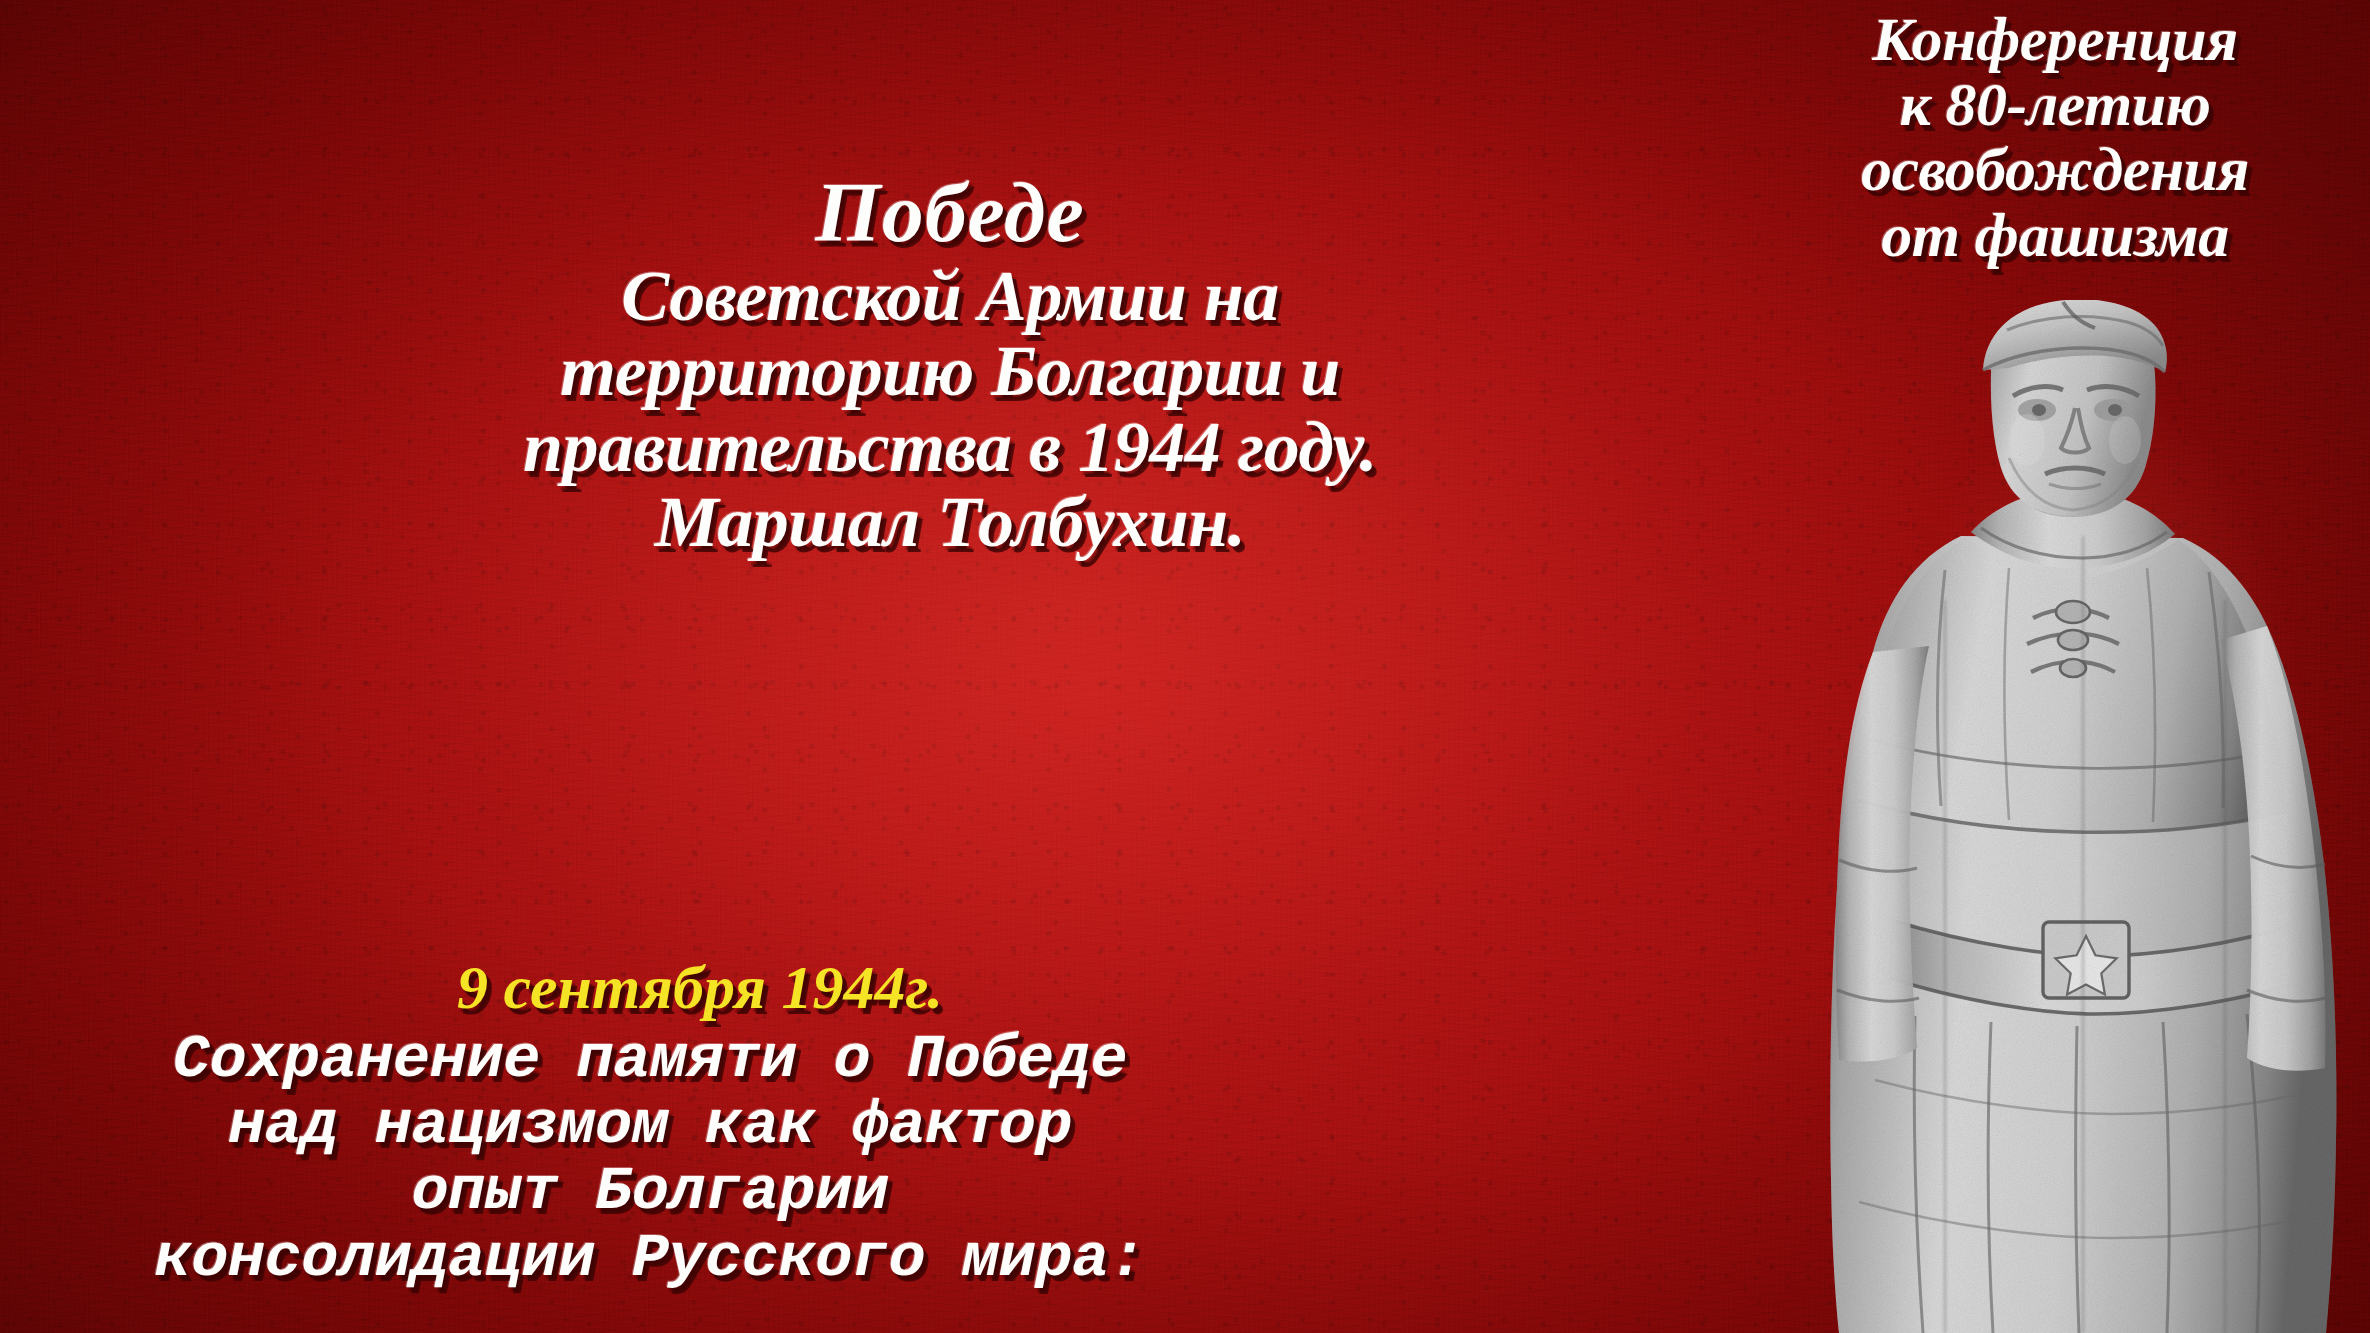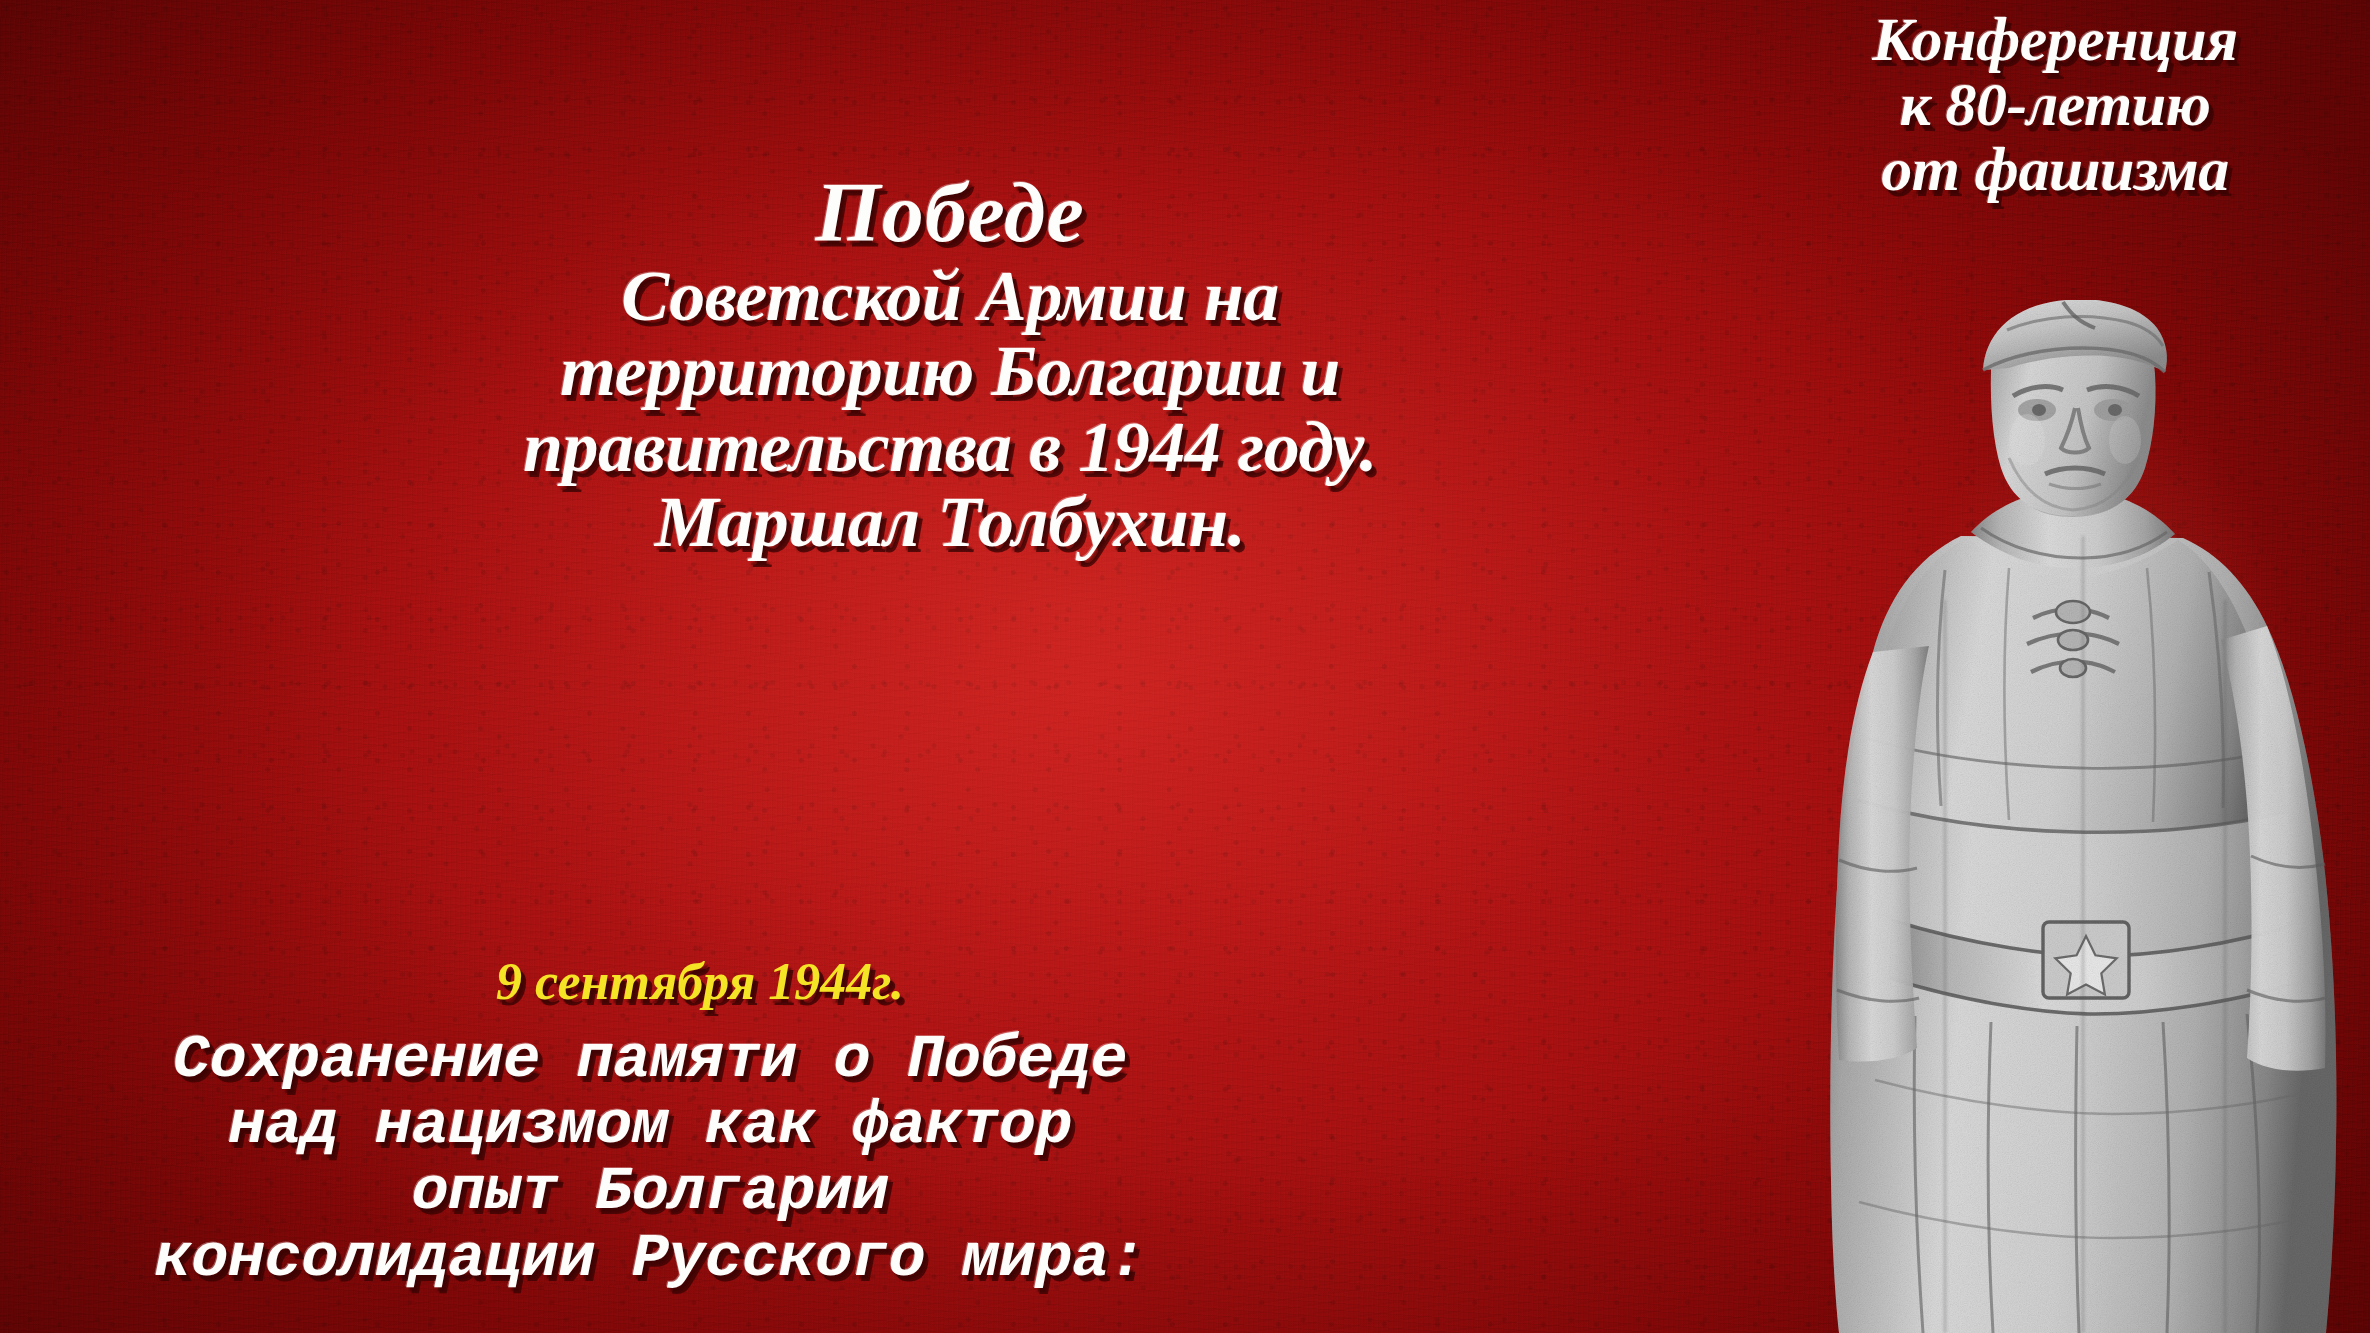"освобождения" div.cline { html: none -> <div>освобождения</div> }
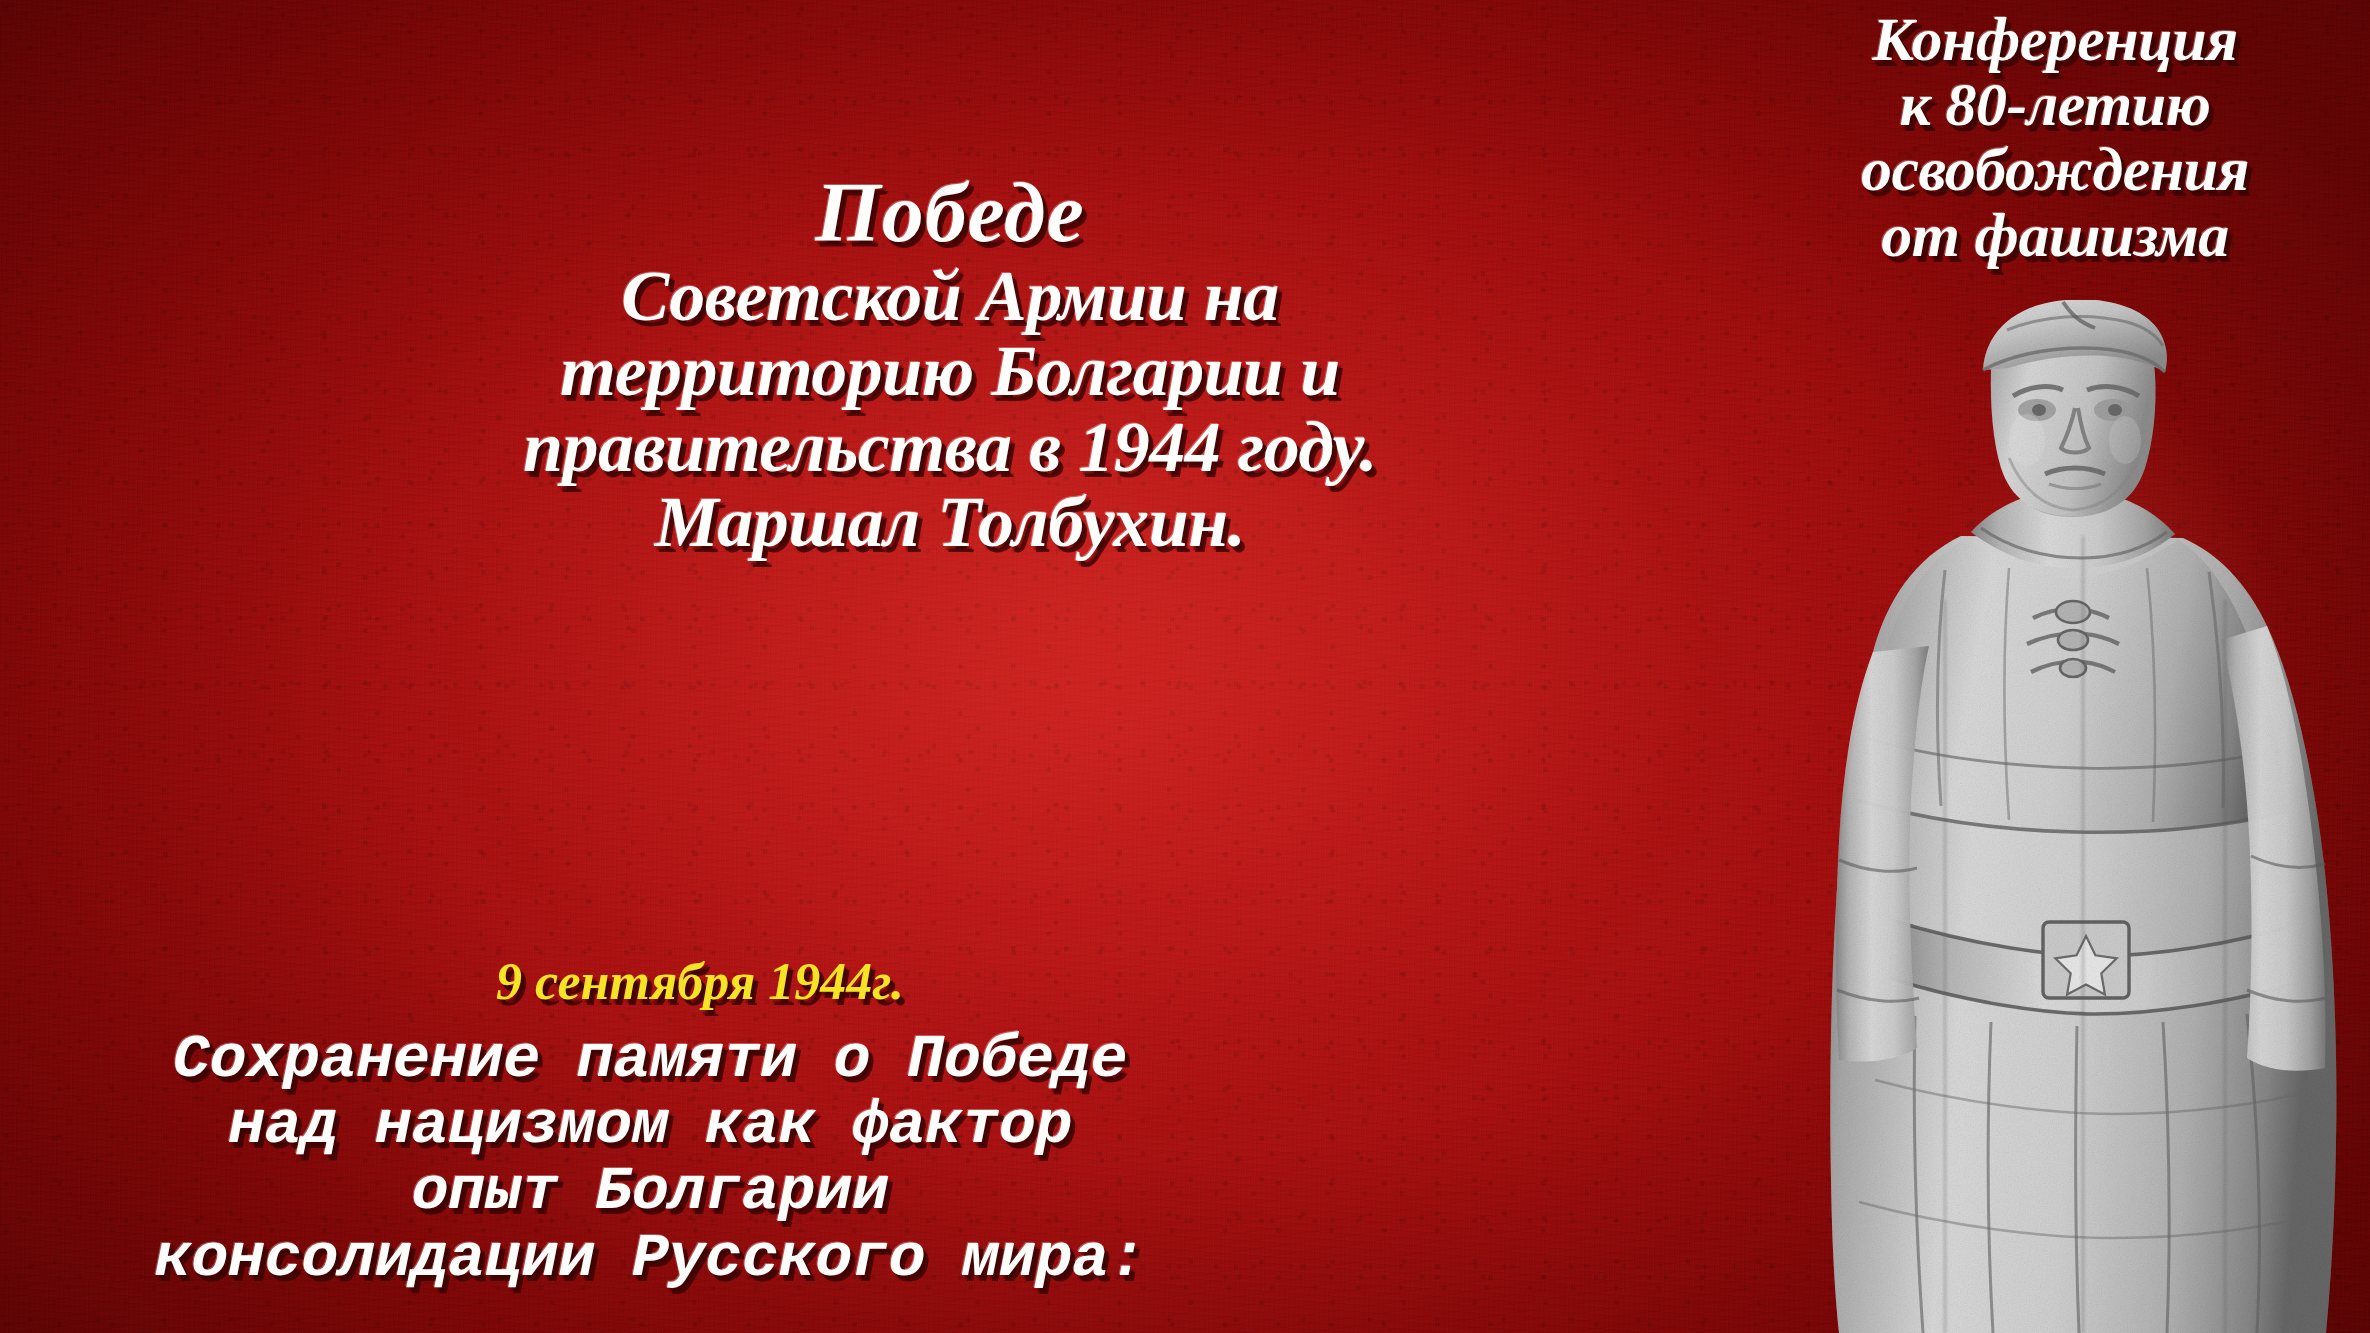"9 сентября 1944г." #date-line { font-size: 52px -> 62px }
